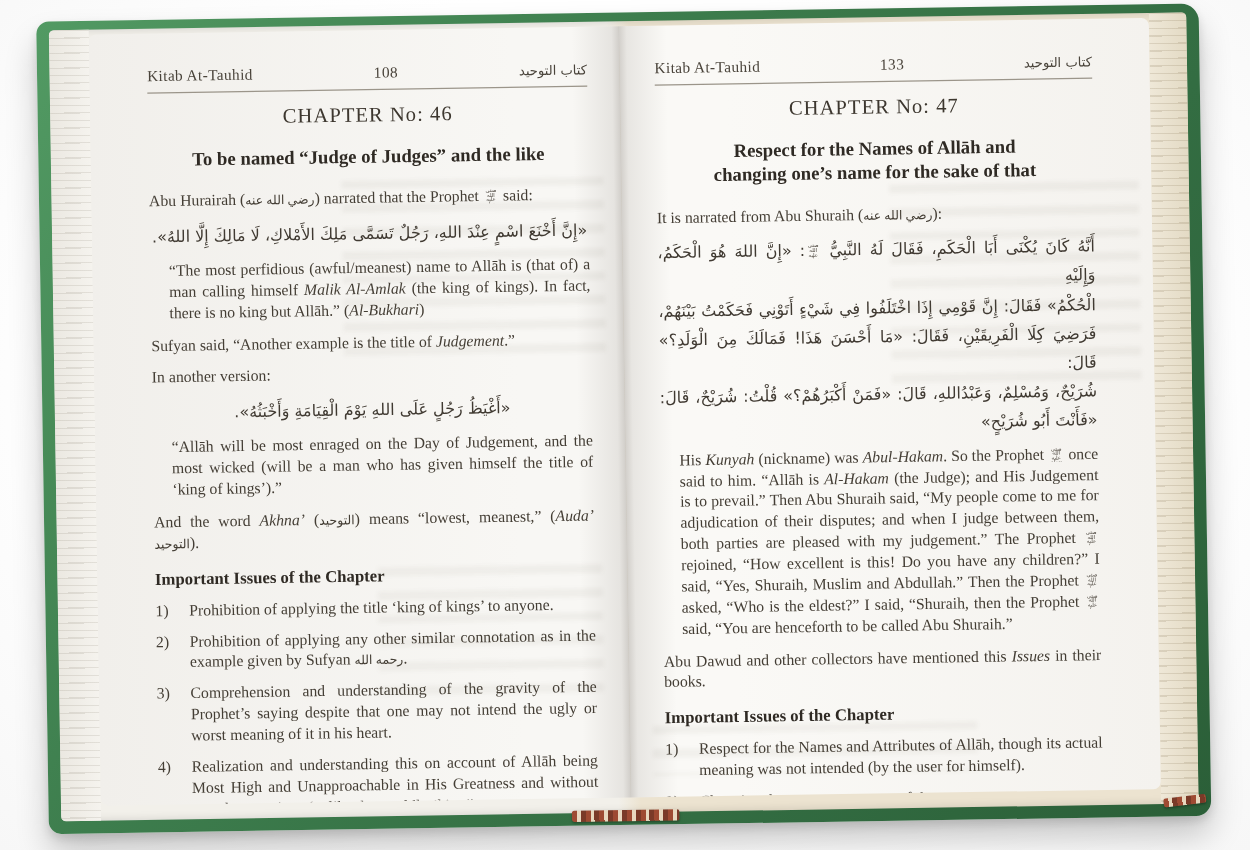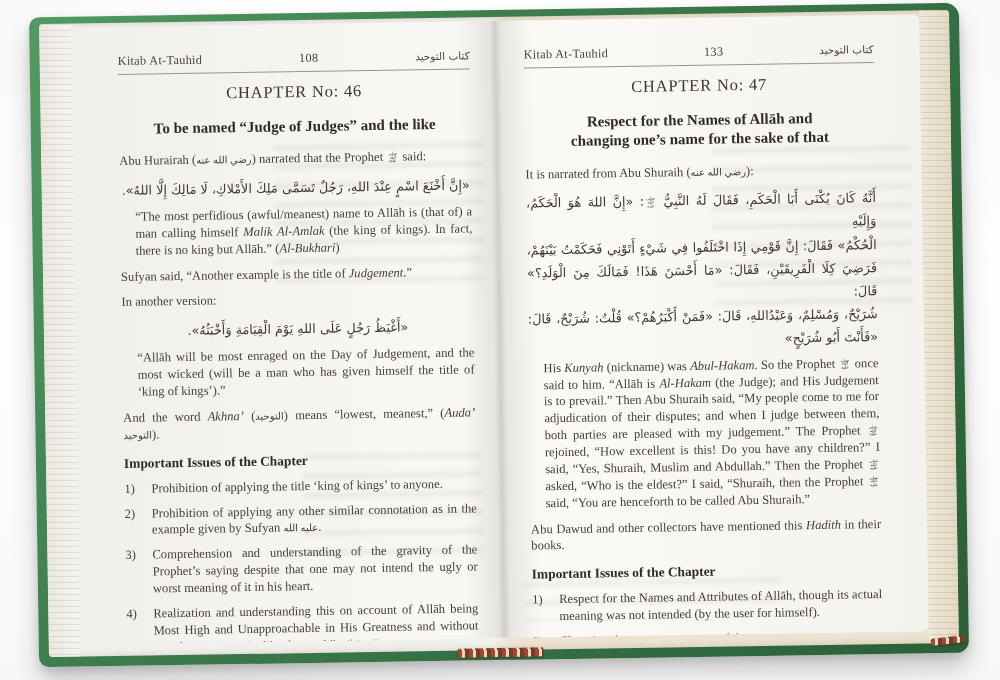"عليه الله" span.ar-inline { text: عليه -> رحمه }
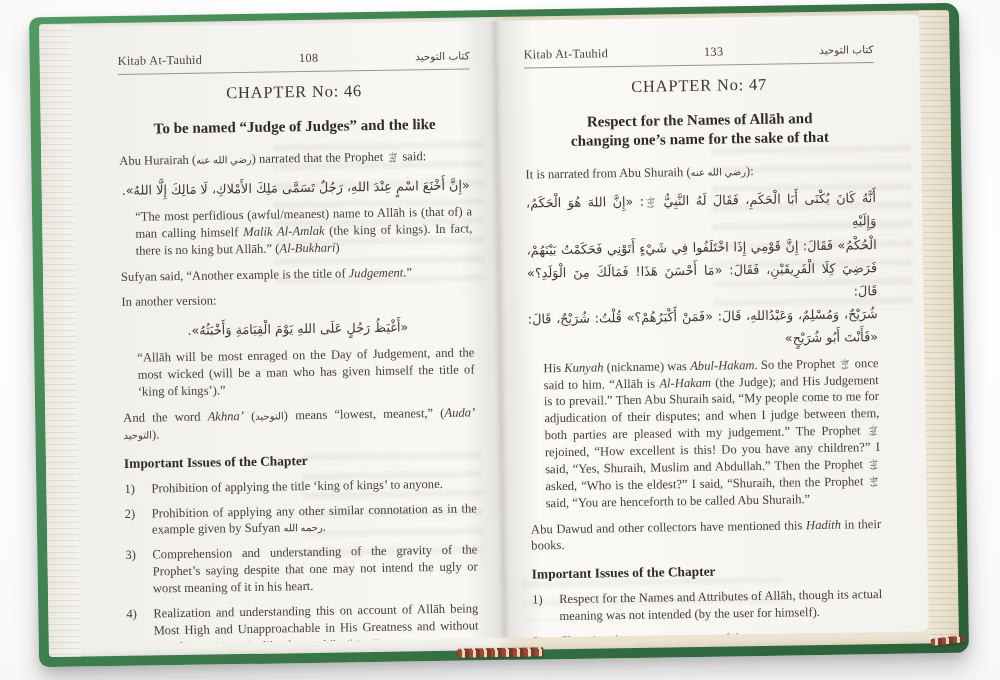"Hadith" i { text: Hadith -> Issues }
